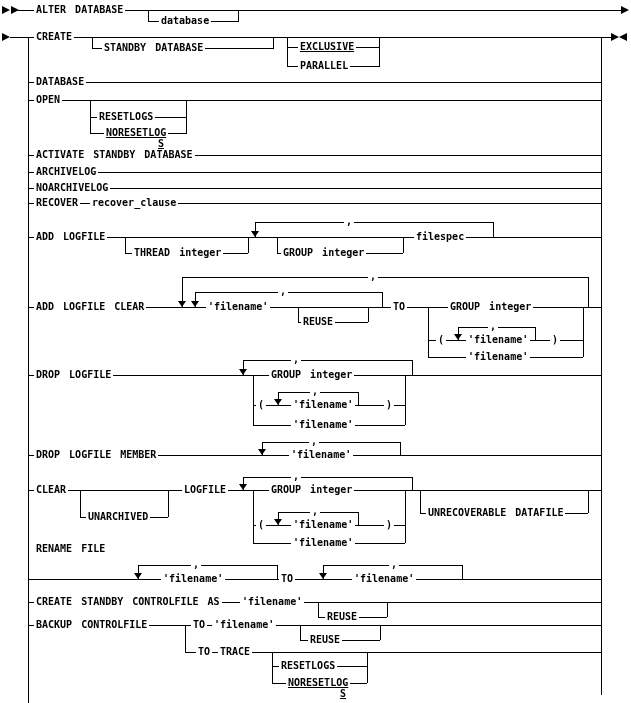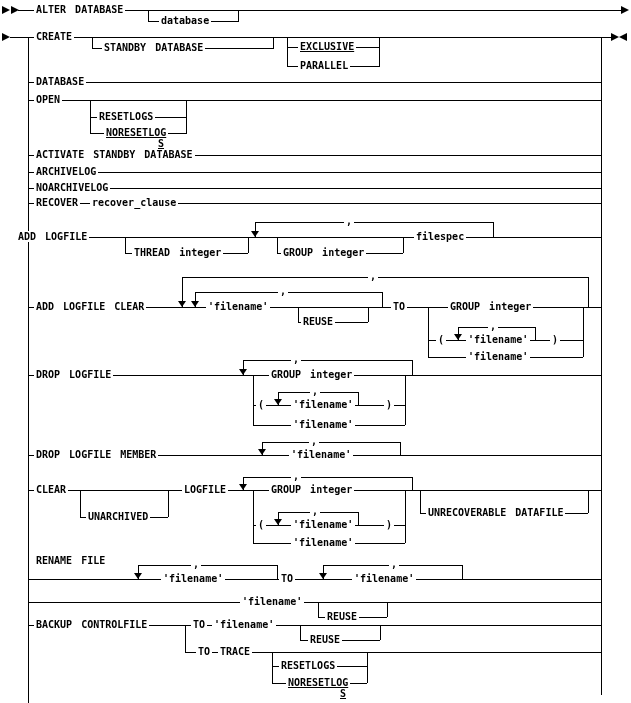"ADD LOGFILE" span.lbl { left: 16px -> 34px }
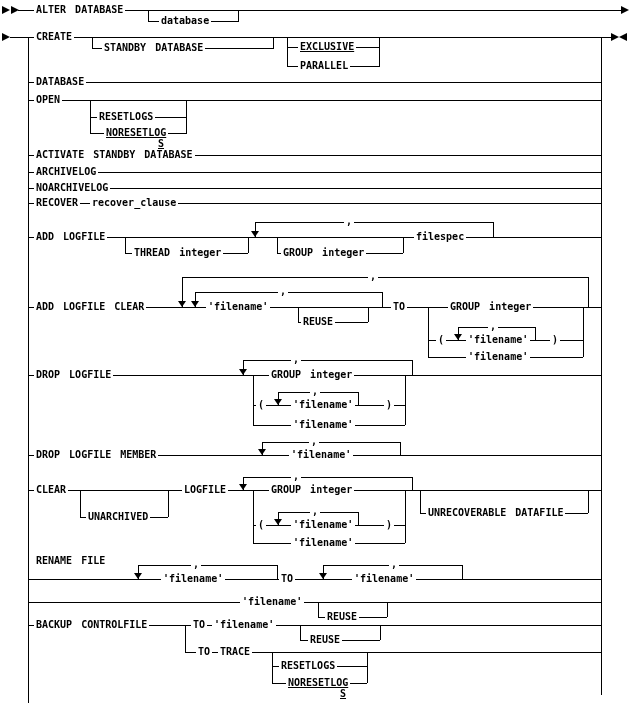"RENAME FILE" span.lbl { top: 555px -> 543px }
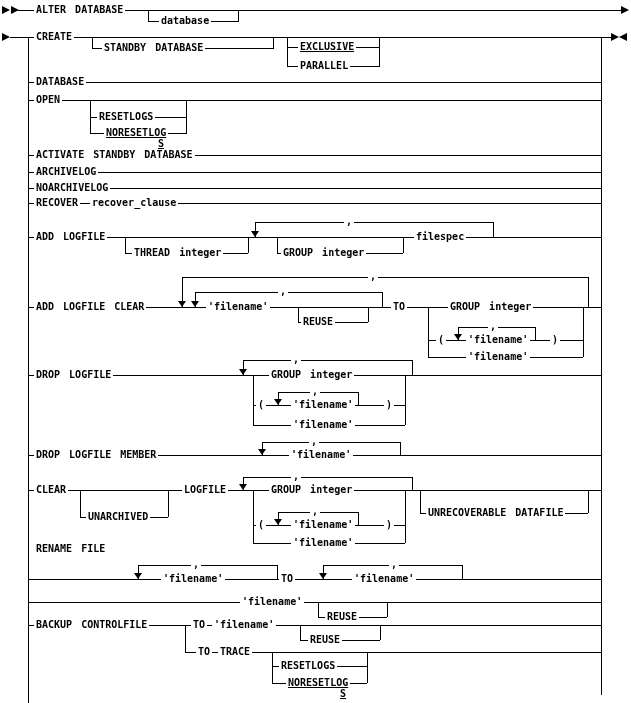"CREATE STANDBY CONTROLFILE AS" span.lbl { html: none -> <span>CREATE STANDBY CONTROLFILE AS</span> }
